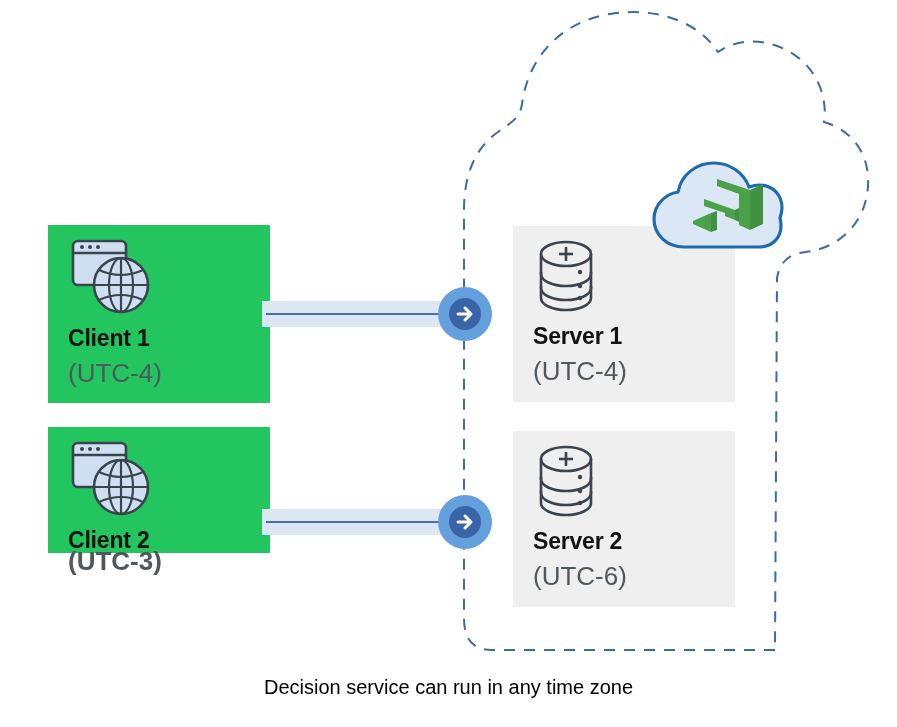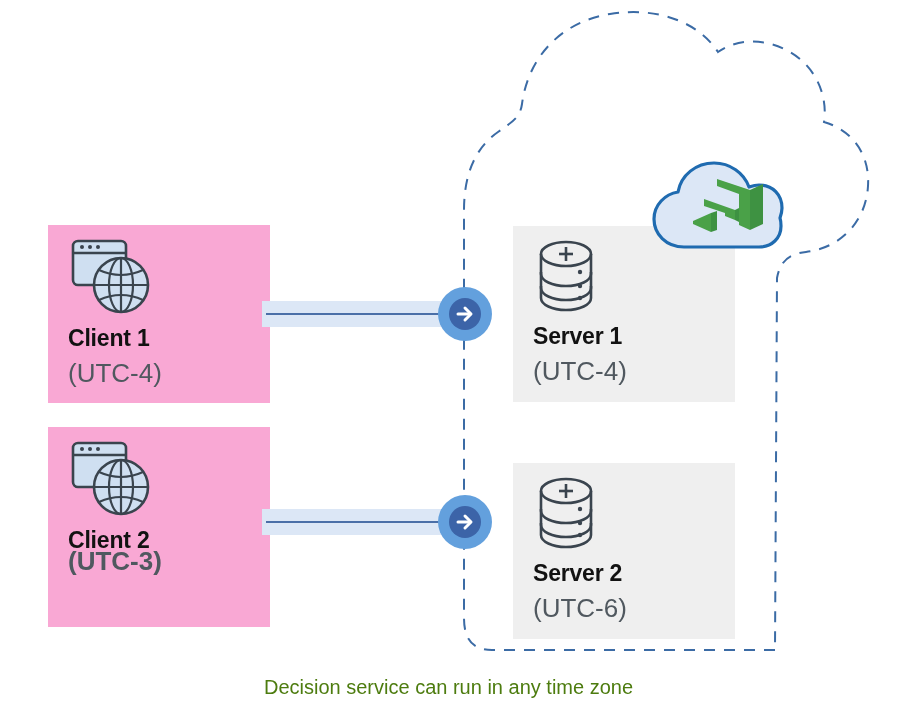"Client 1" .node-client { background: #f9a8d4 -> #22c55e }
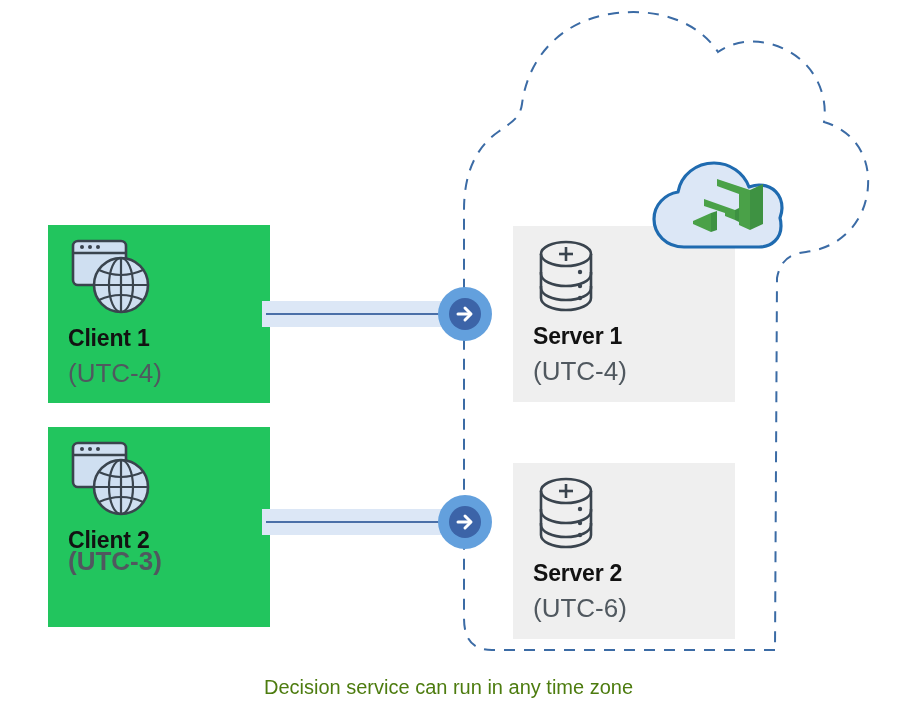"Client 2" #client2 { height: 200px -> 126px }
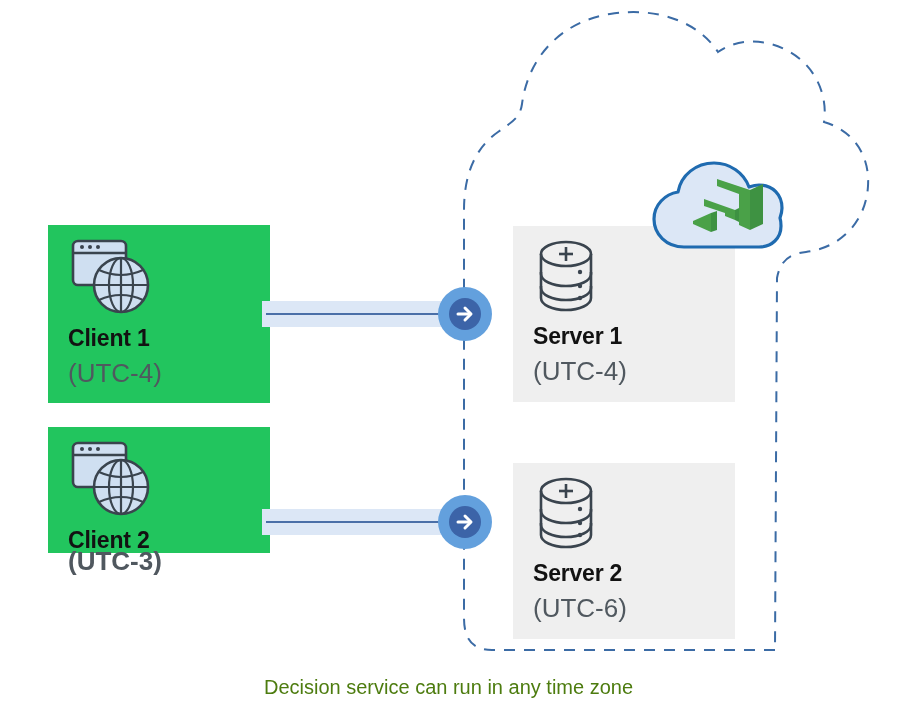"Server 2" #server2 { margin-top: 32px -> none }
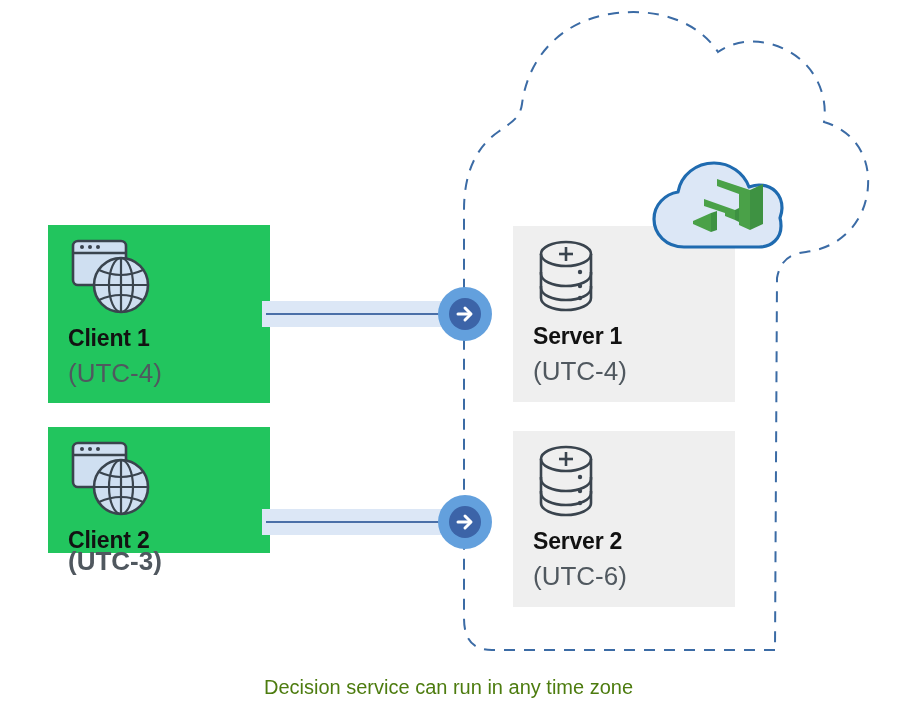"Decision service can run in" #caption { color: #4d7c0f -> #000000 }
